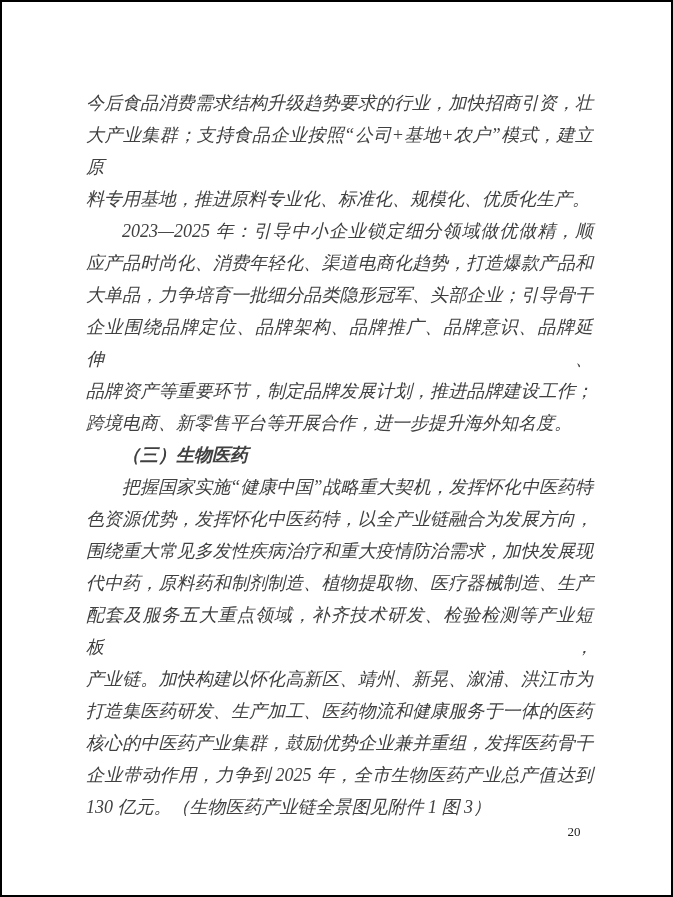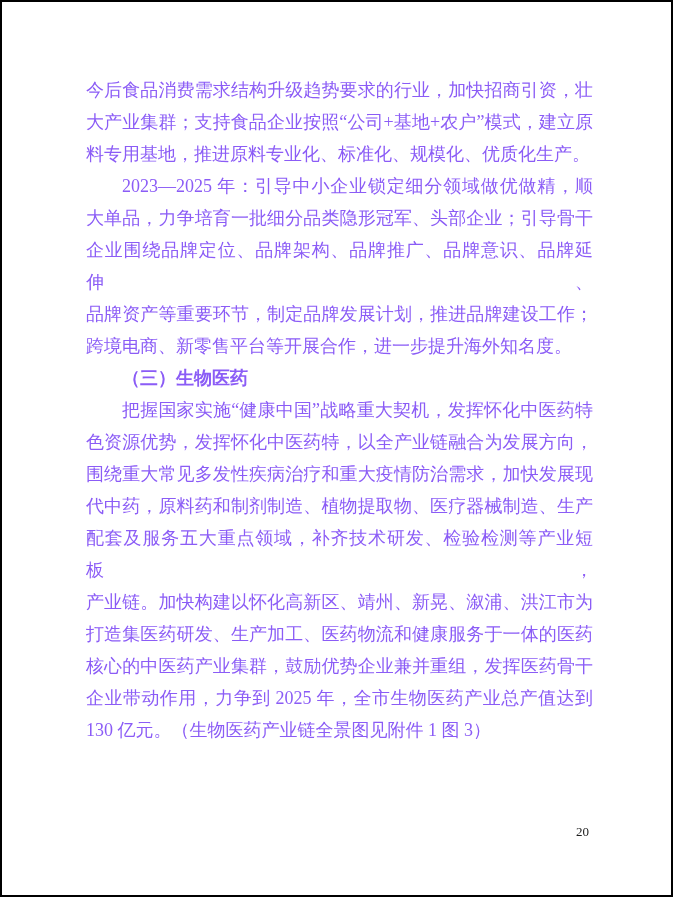"今后食品消费需求结构升级趋势要求的行业，加快招商引资，壮" .text-block { color: #8b5cf6 -> #404040; font-style: none -> italic; top: 72px -> 85px }
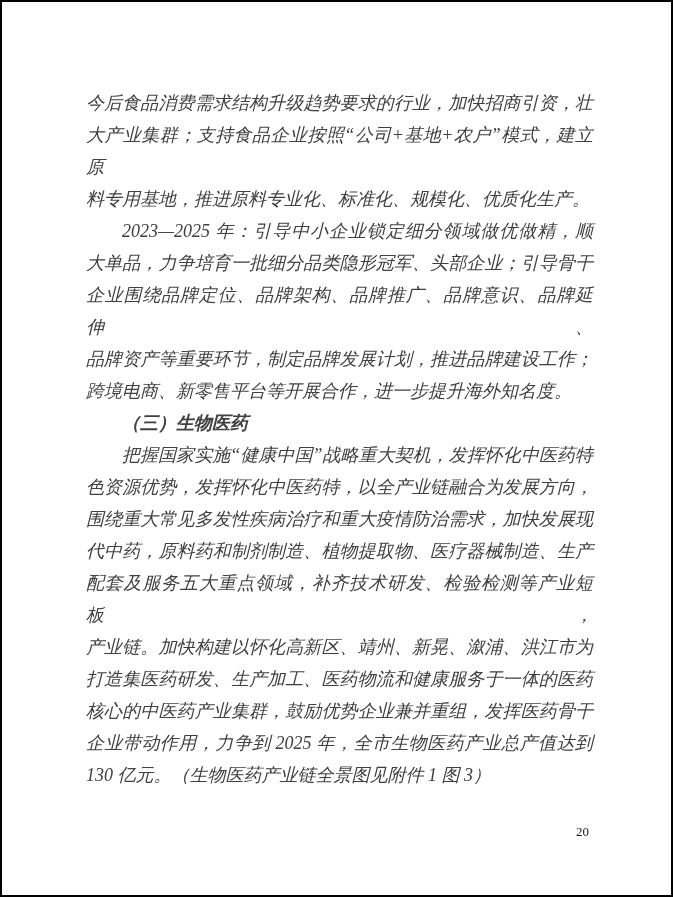"应产品时尚化、消费年轻化、渠道电商化趋势，打造爆款产品和" div.line { html: none -> <div>应产品时尚化、消费年轻化、渠道电商化趋势，打造爆款产品和</div> }
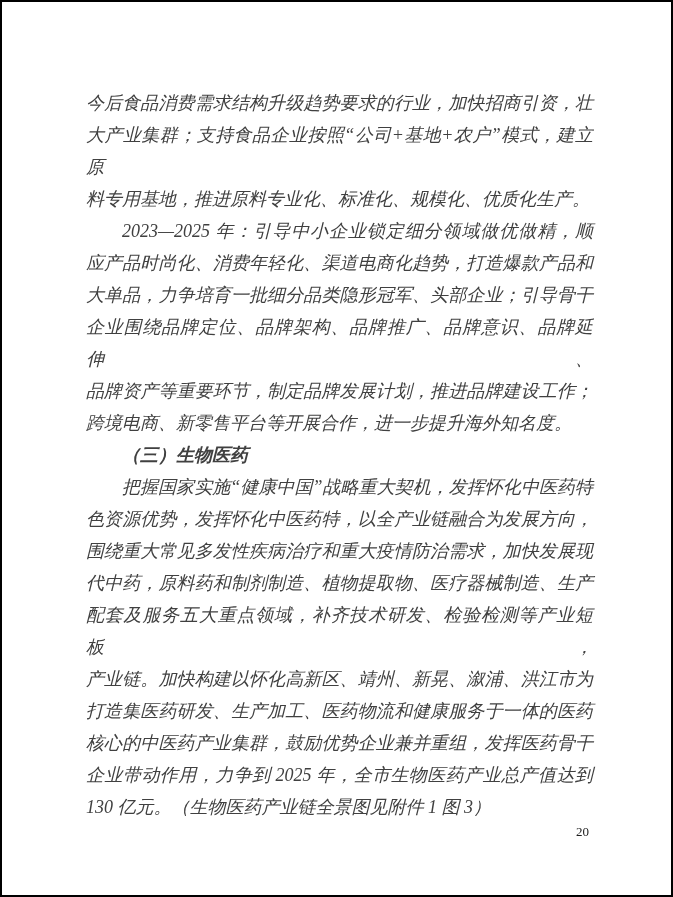"20" .page-number { text-align: right -> center }
